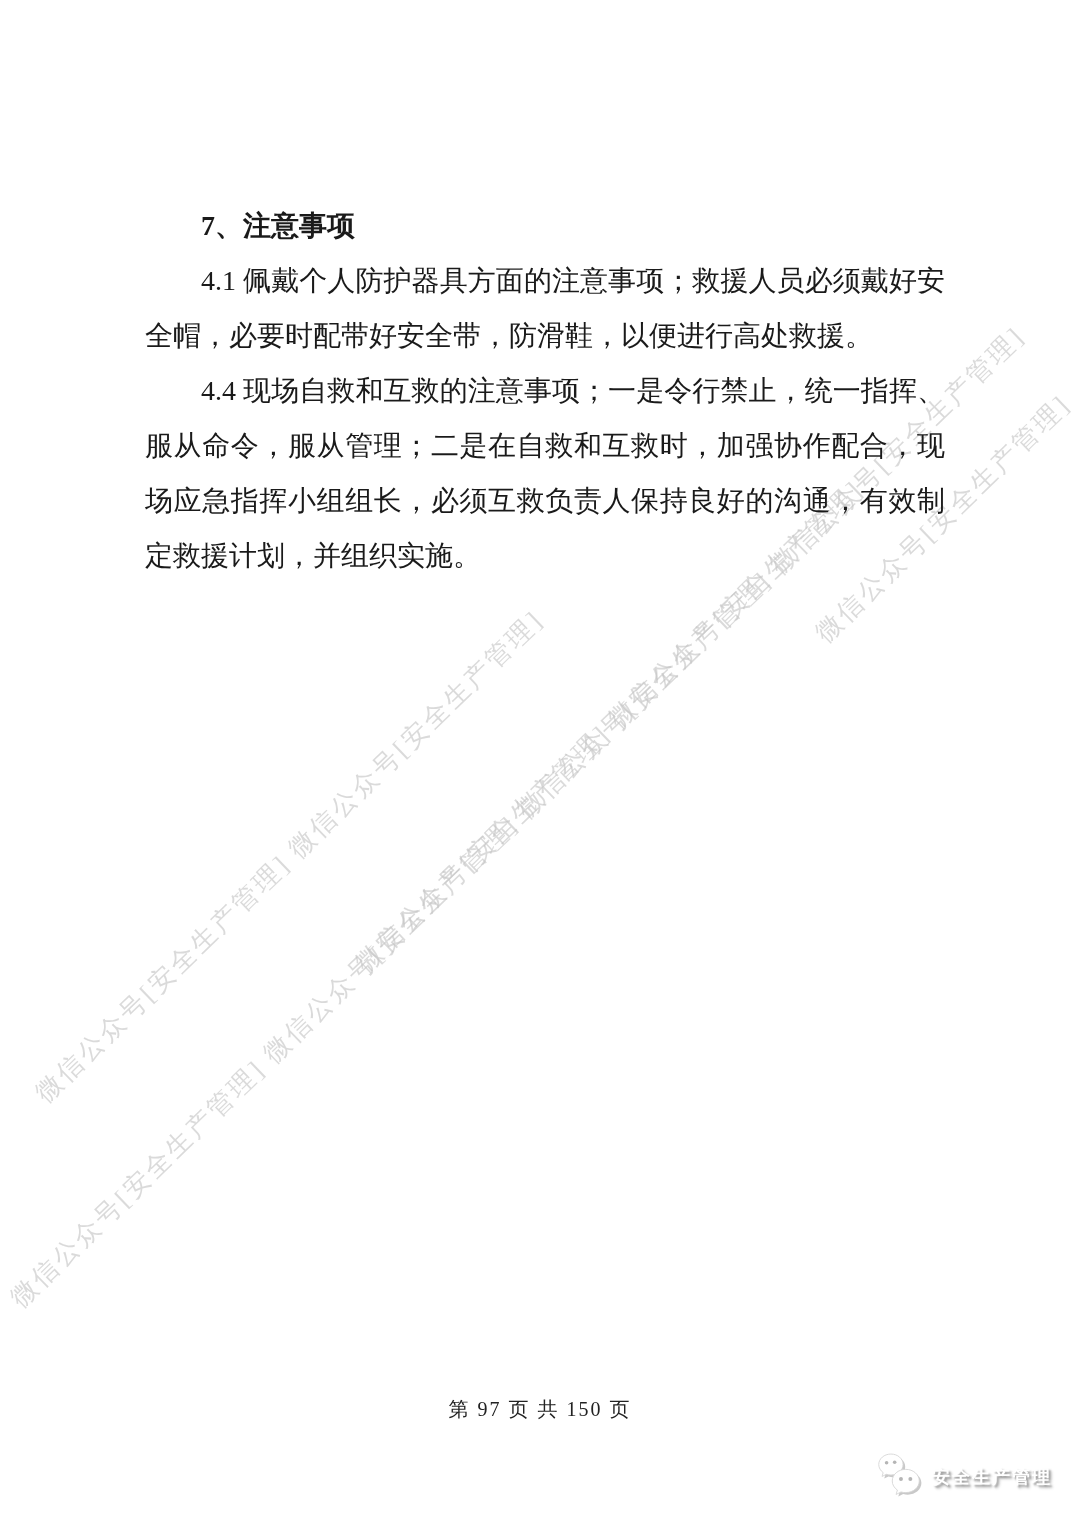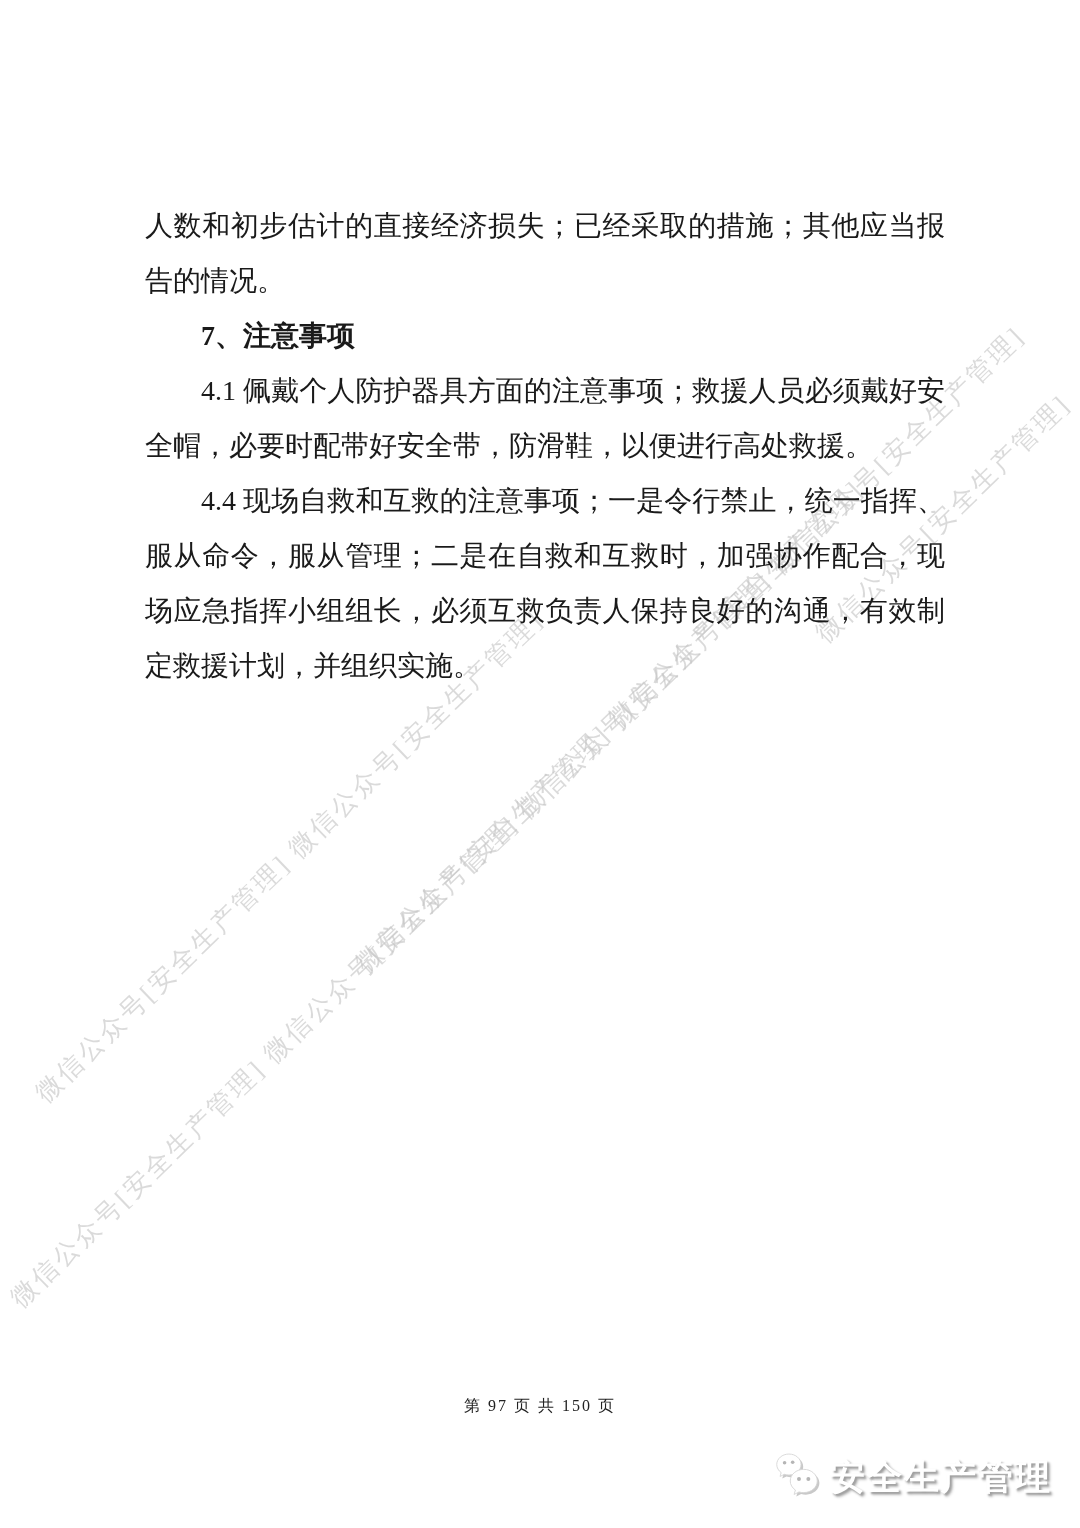"人数和初步估计的直接经济损失；已经采取的措施；其他应当报告的情况。" p.para { html: <p>人数和初步估计的直接经济损失；已经采取的措施；其他应当报告的情况。</p> -> none }
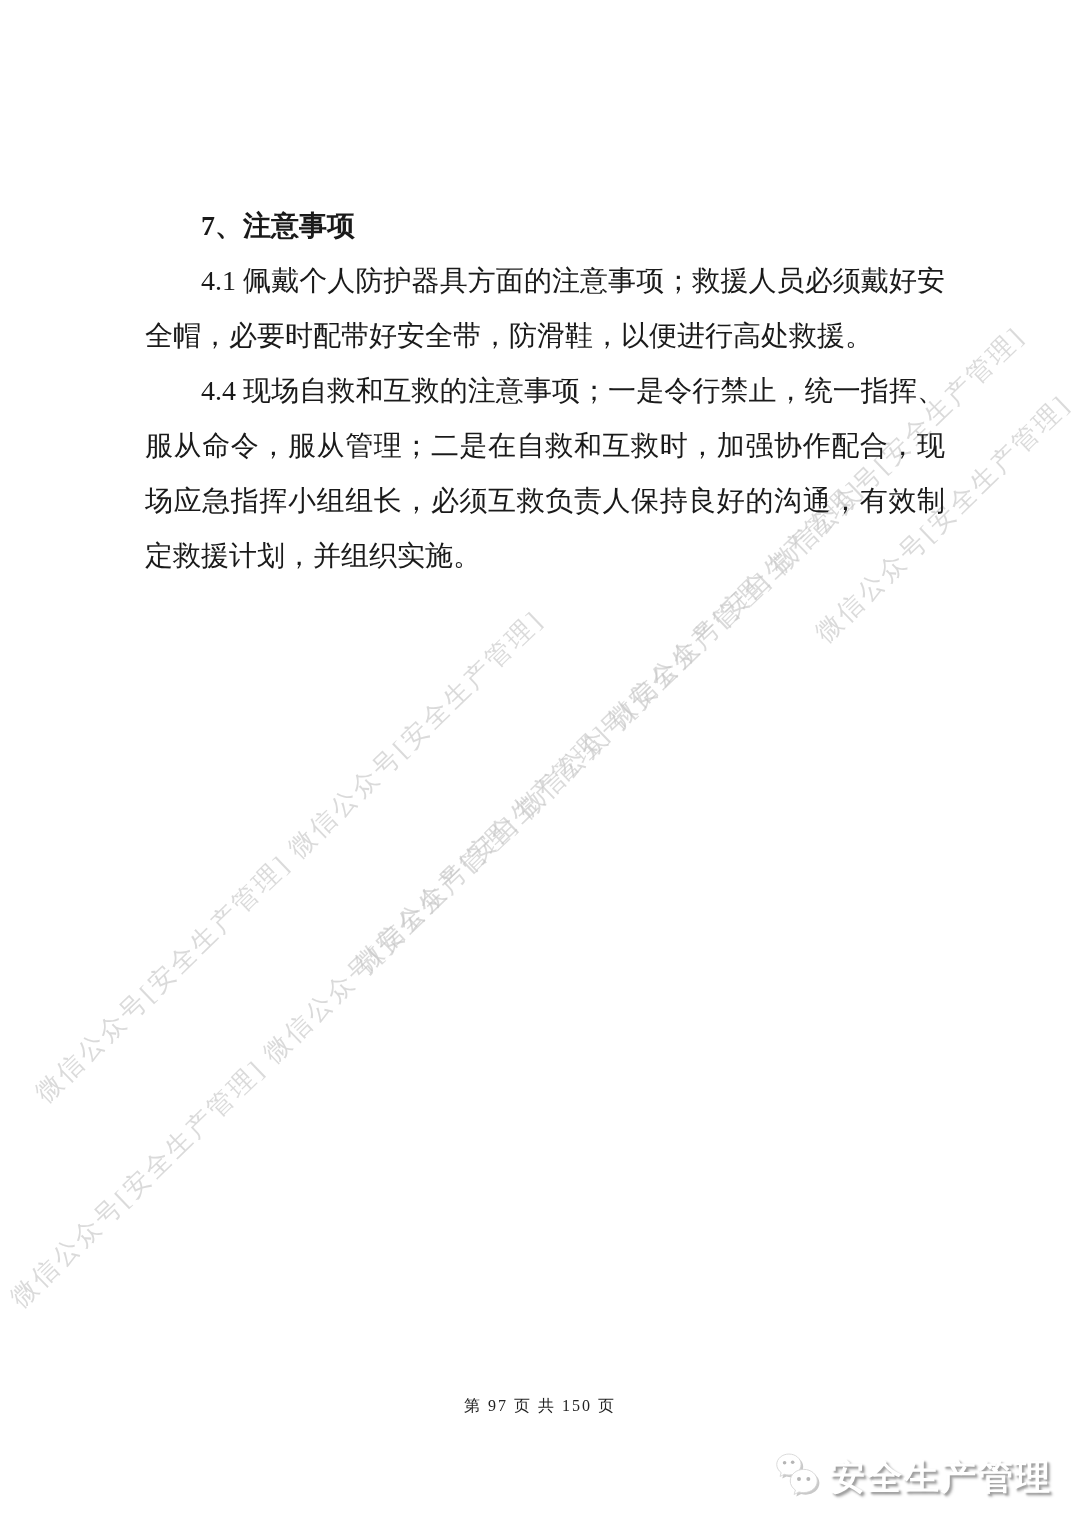"第 97 页 共 150" .footer { font-size: 16px -> 20px }
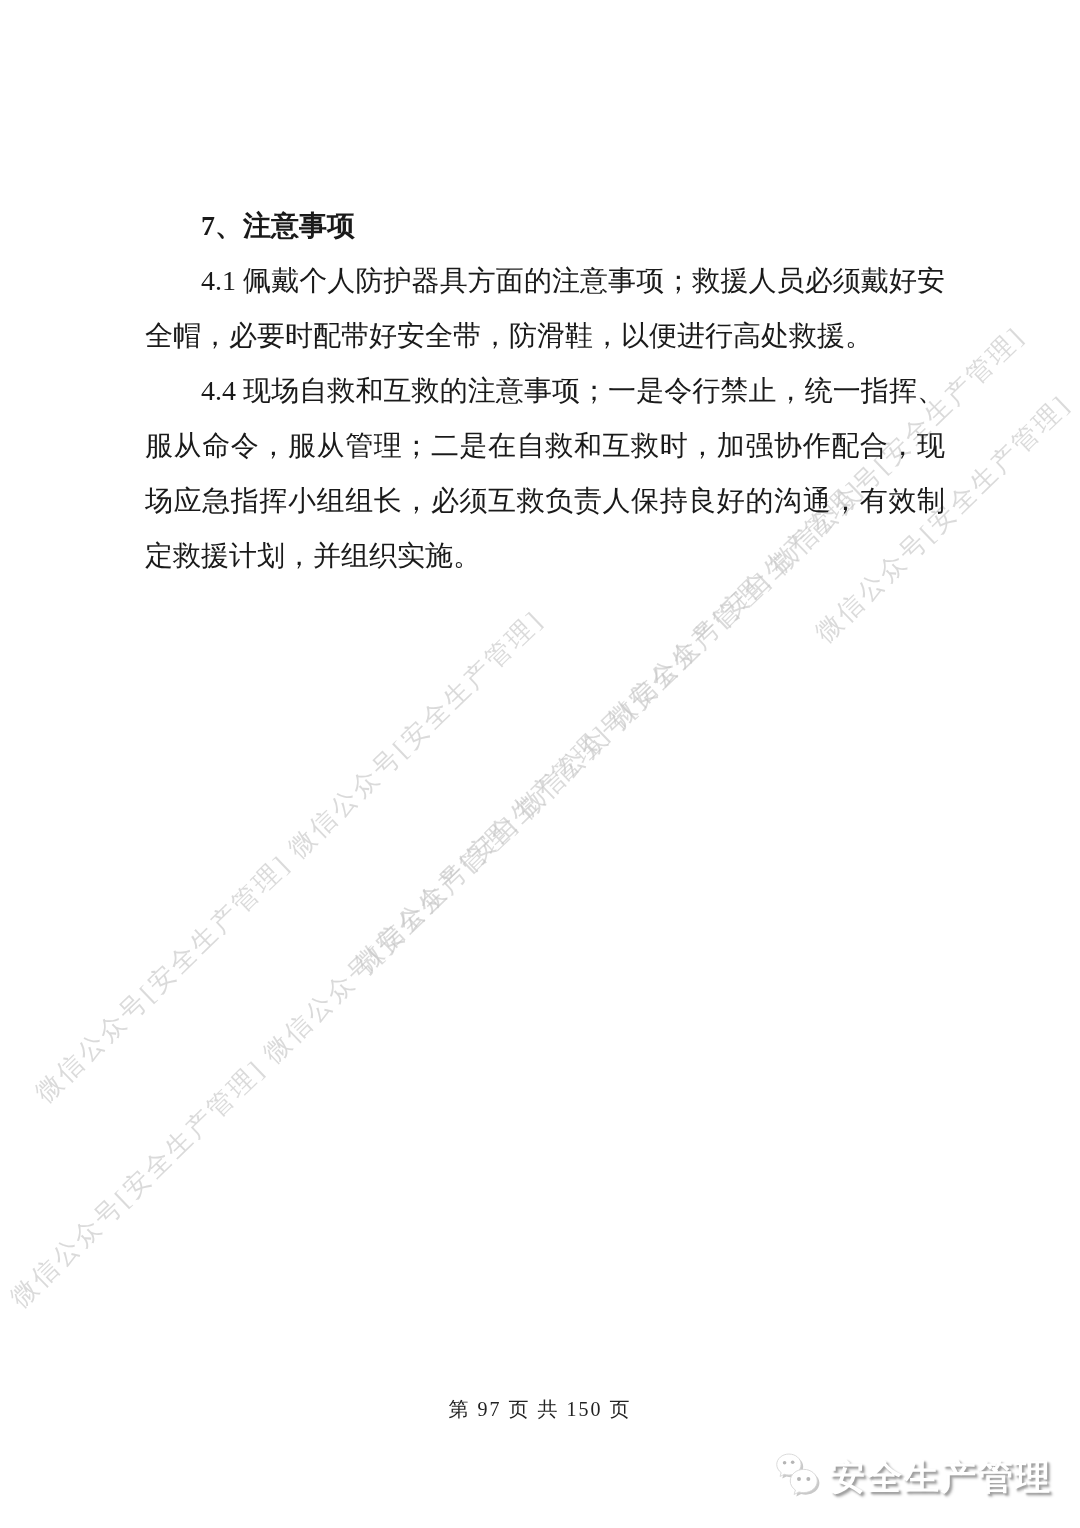"安全生产管理" .brand-label { font-size: 35px -> 18px }
